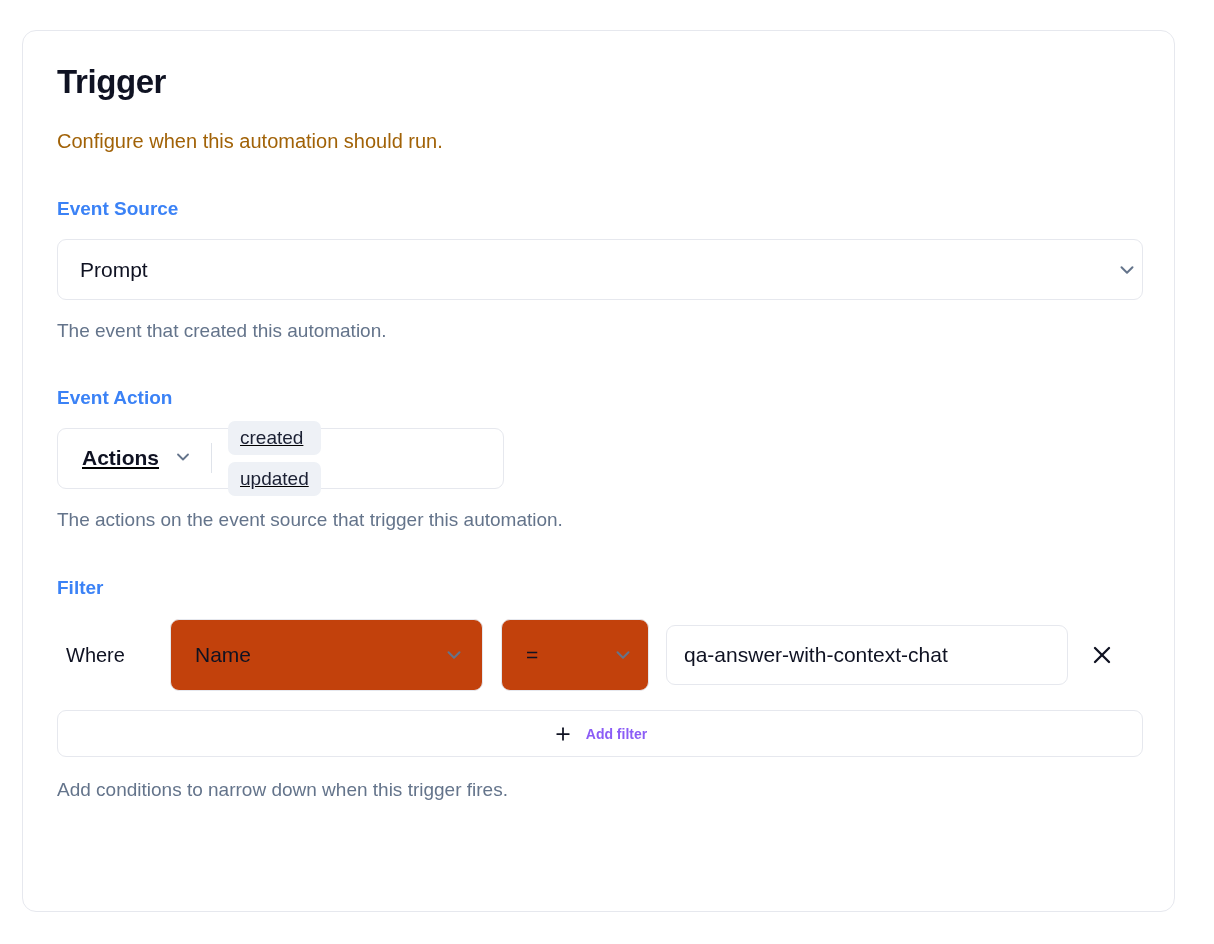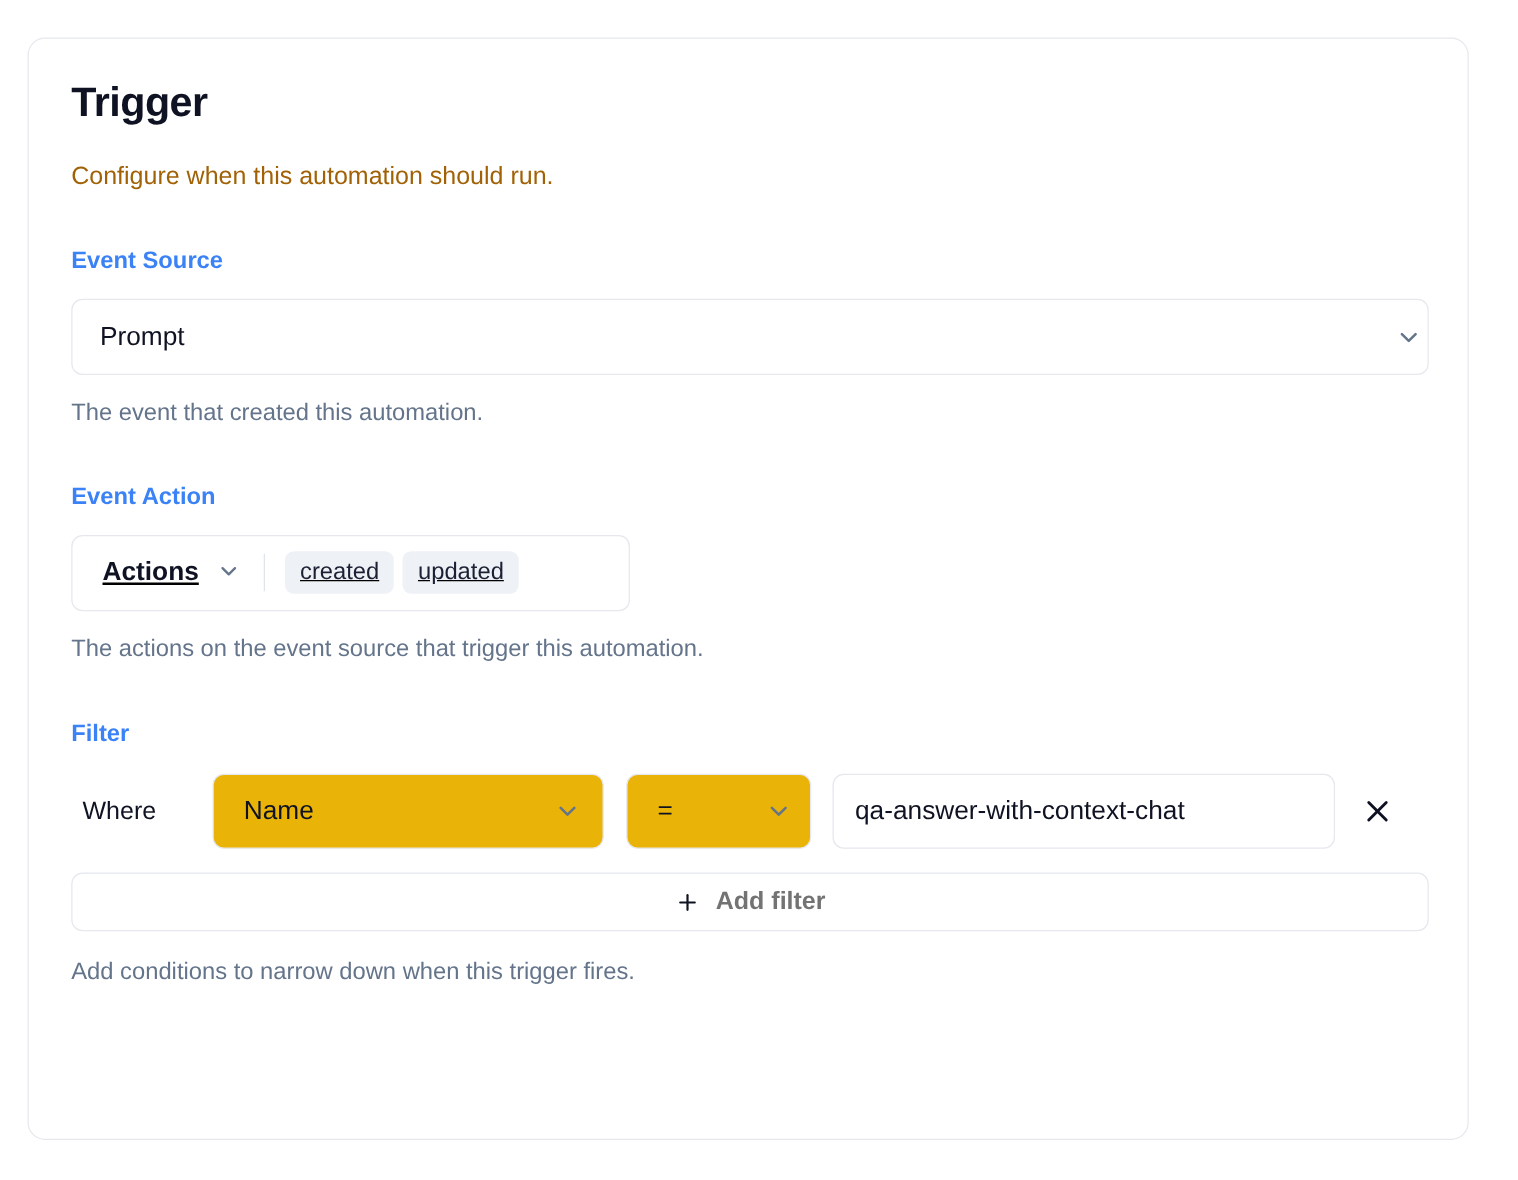"created" .badges { flex-direction: none -> column }
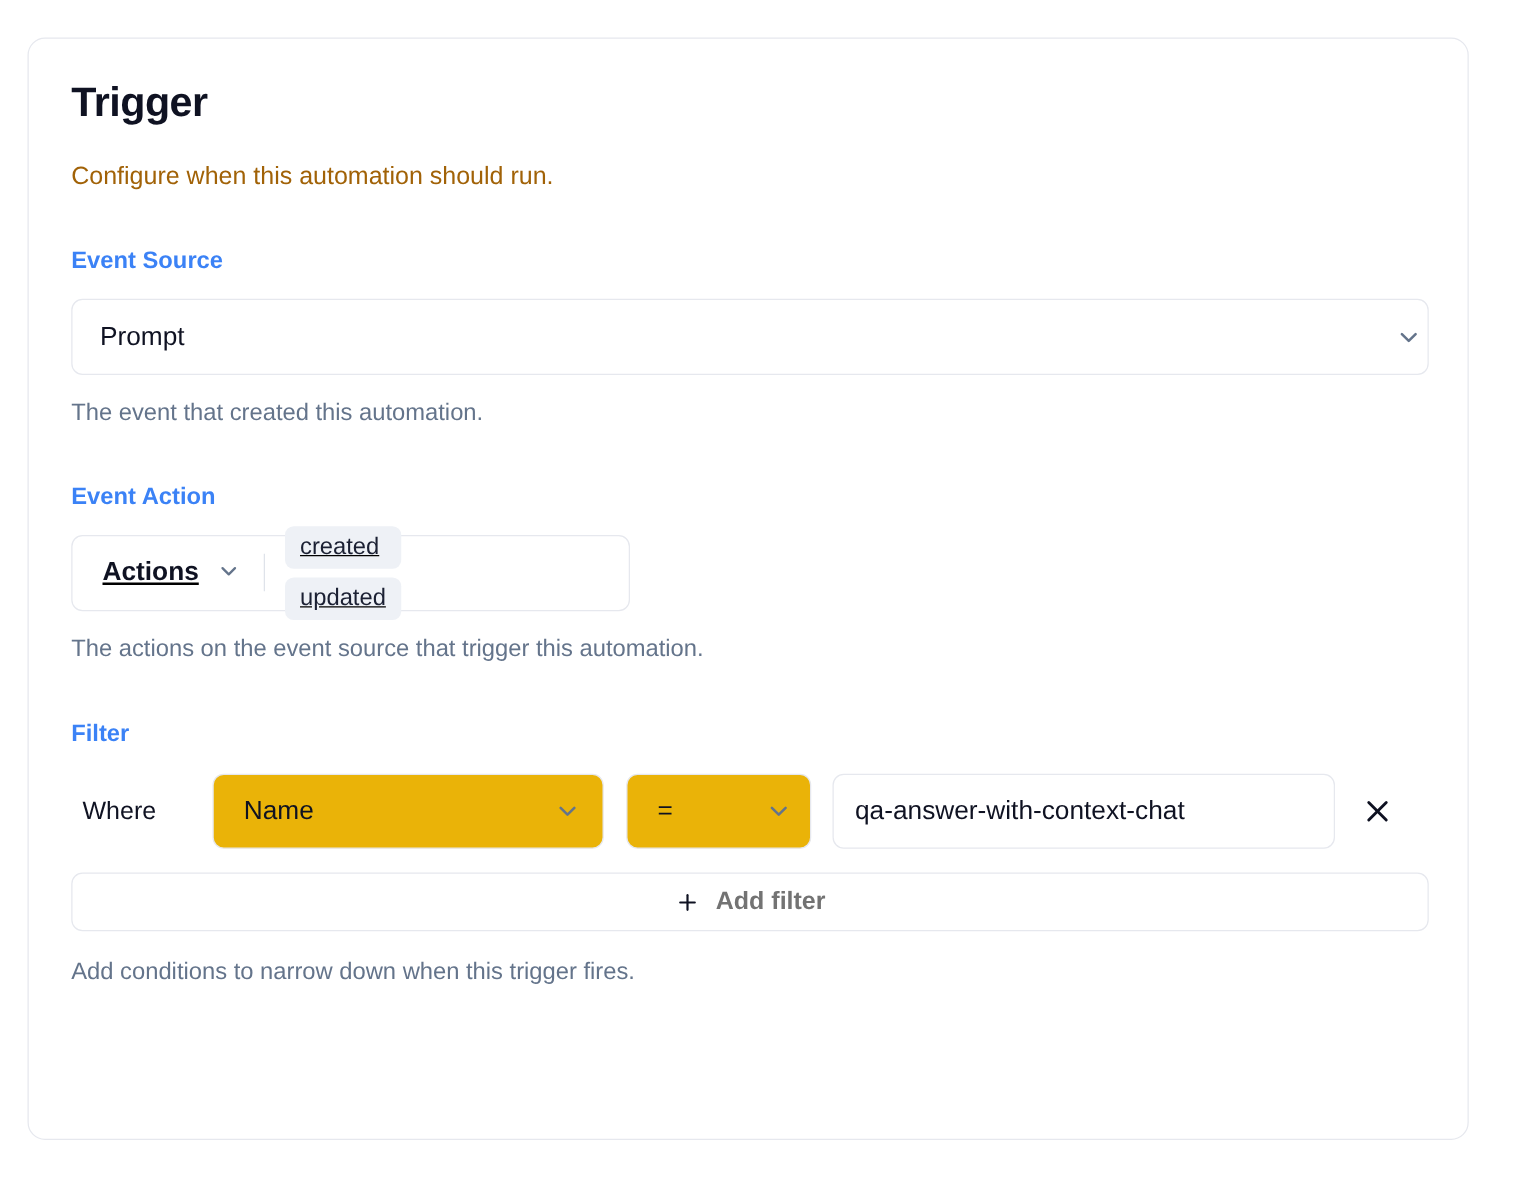"Name" .fsel { background: #eab308 -> #c2410c; height: 60px -> 72px }
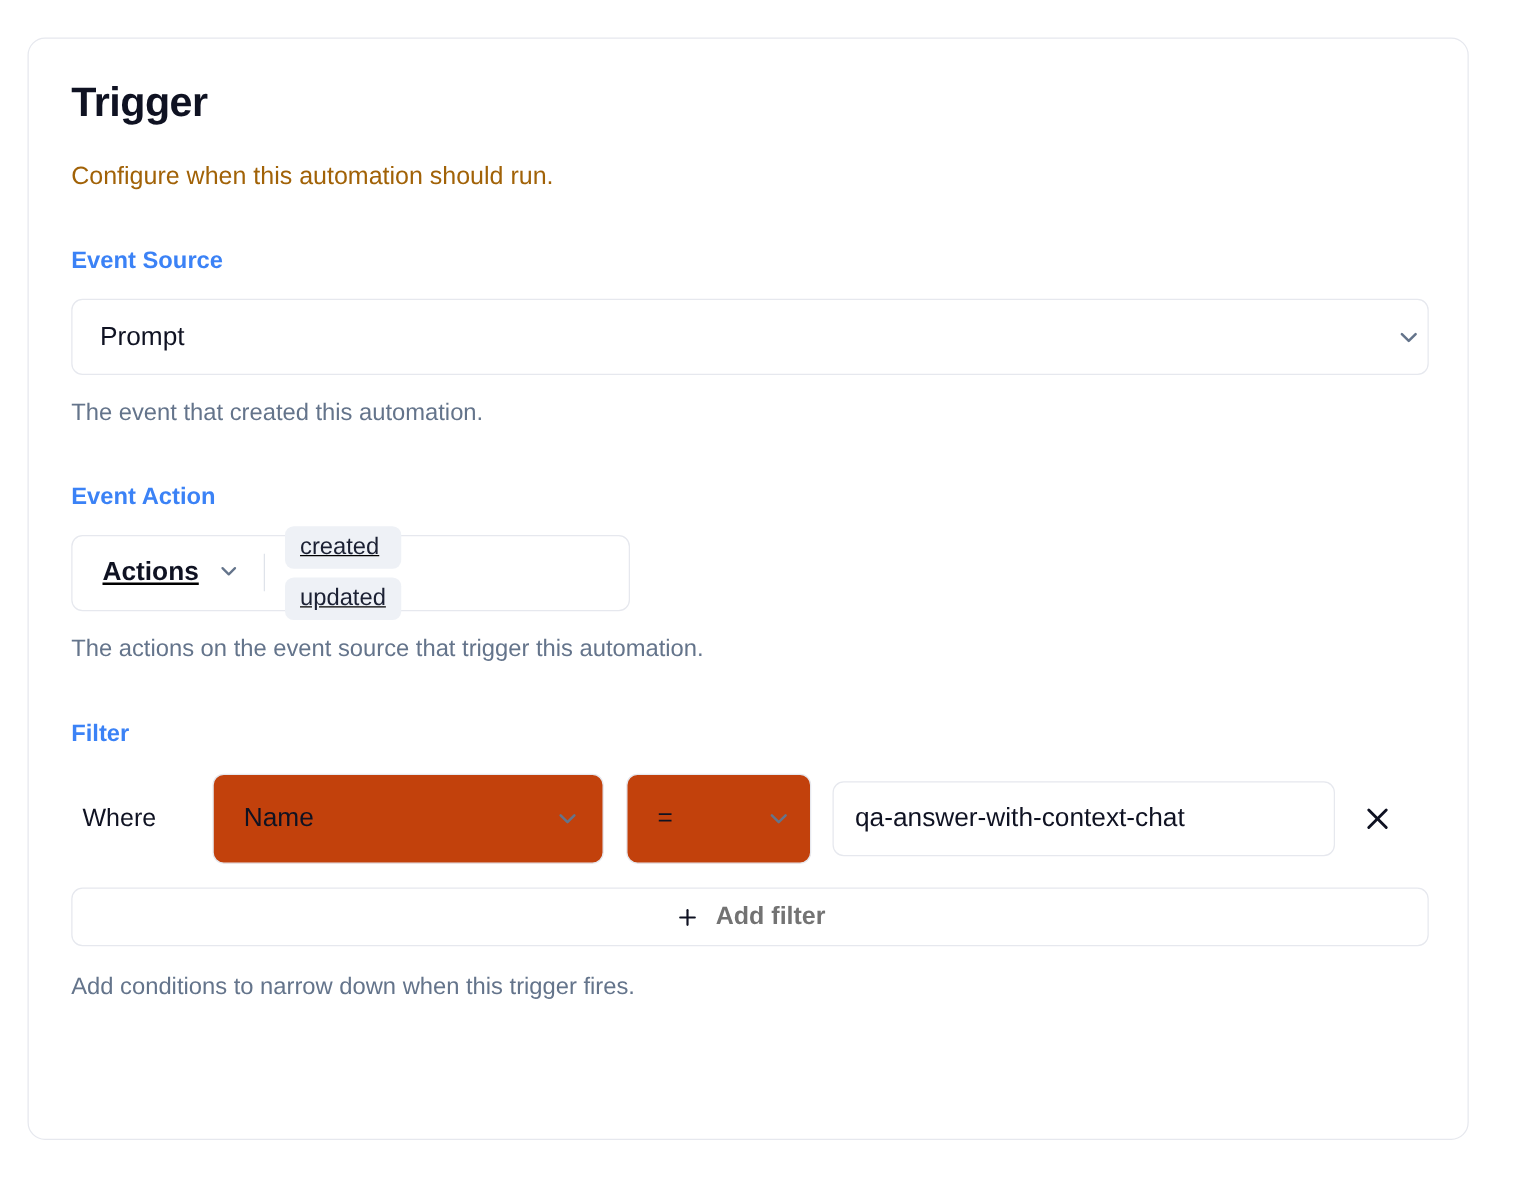"Add filter" .add-filter .txt { color: #737373 -> #8b5cf6; font-size: 20px -> 14px }
